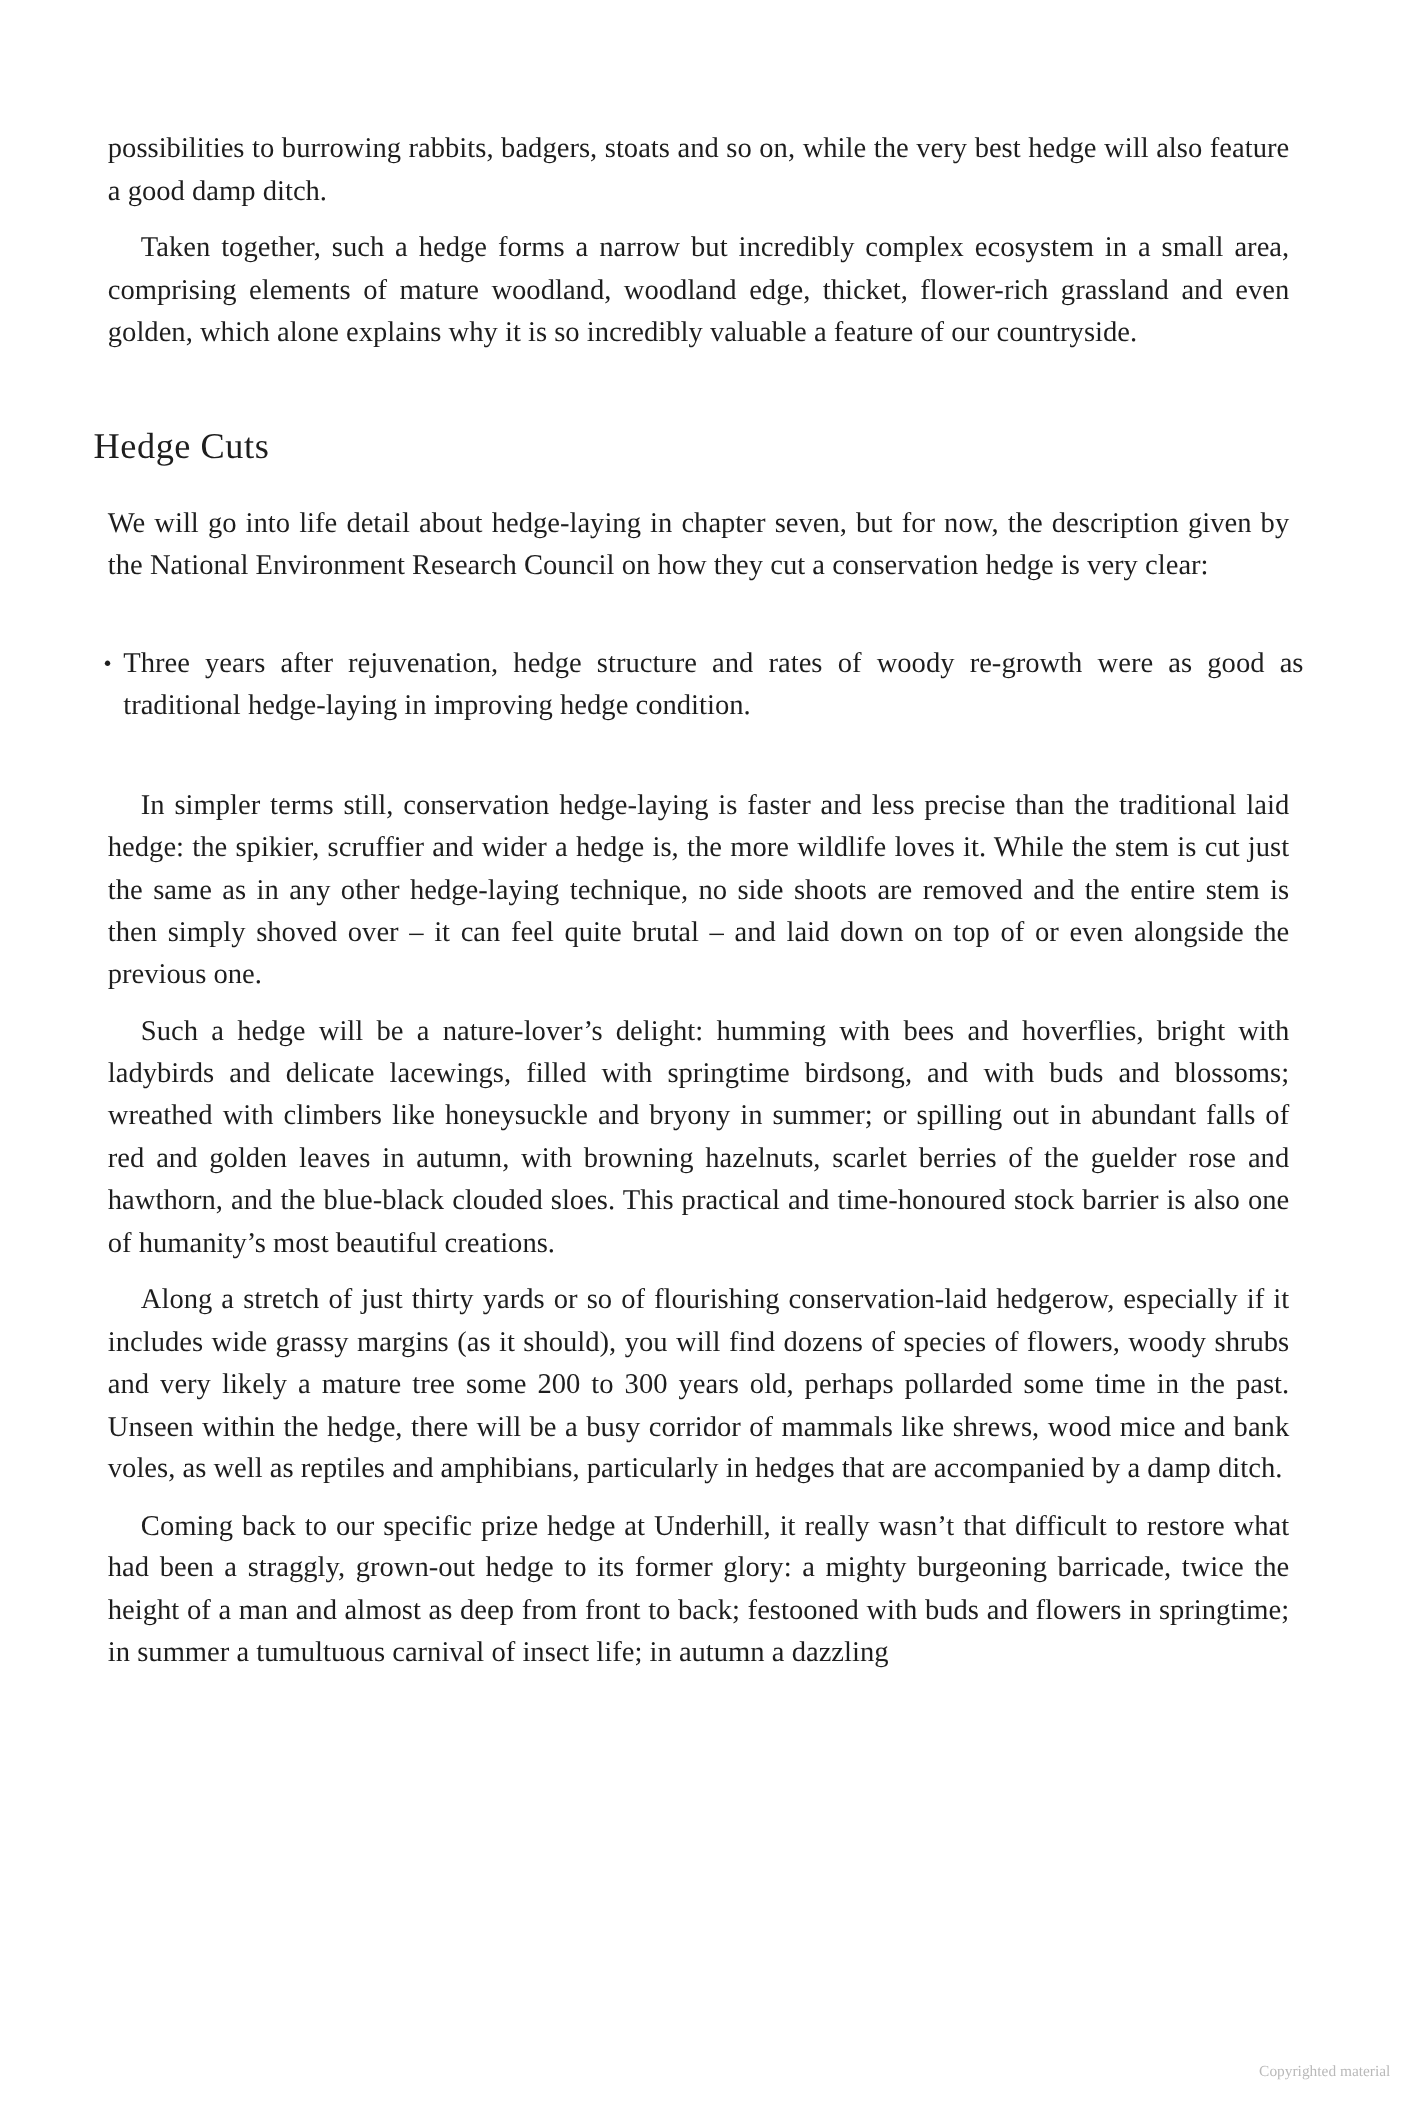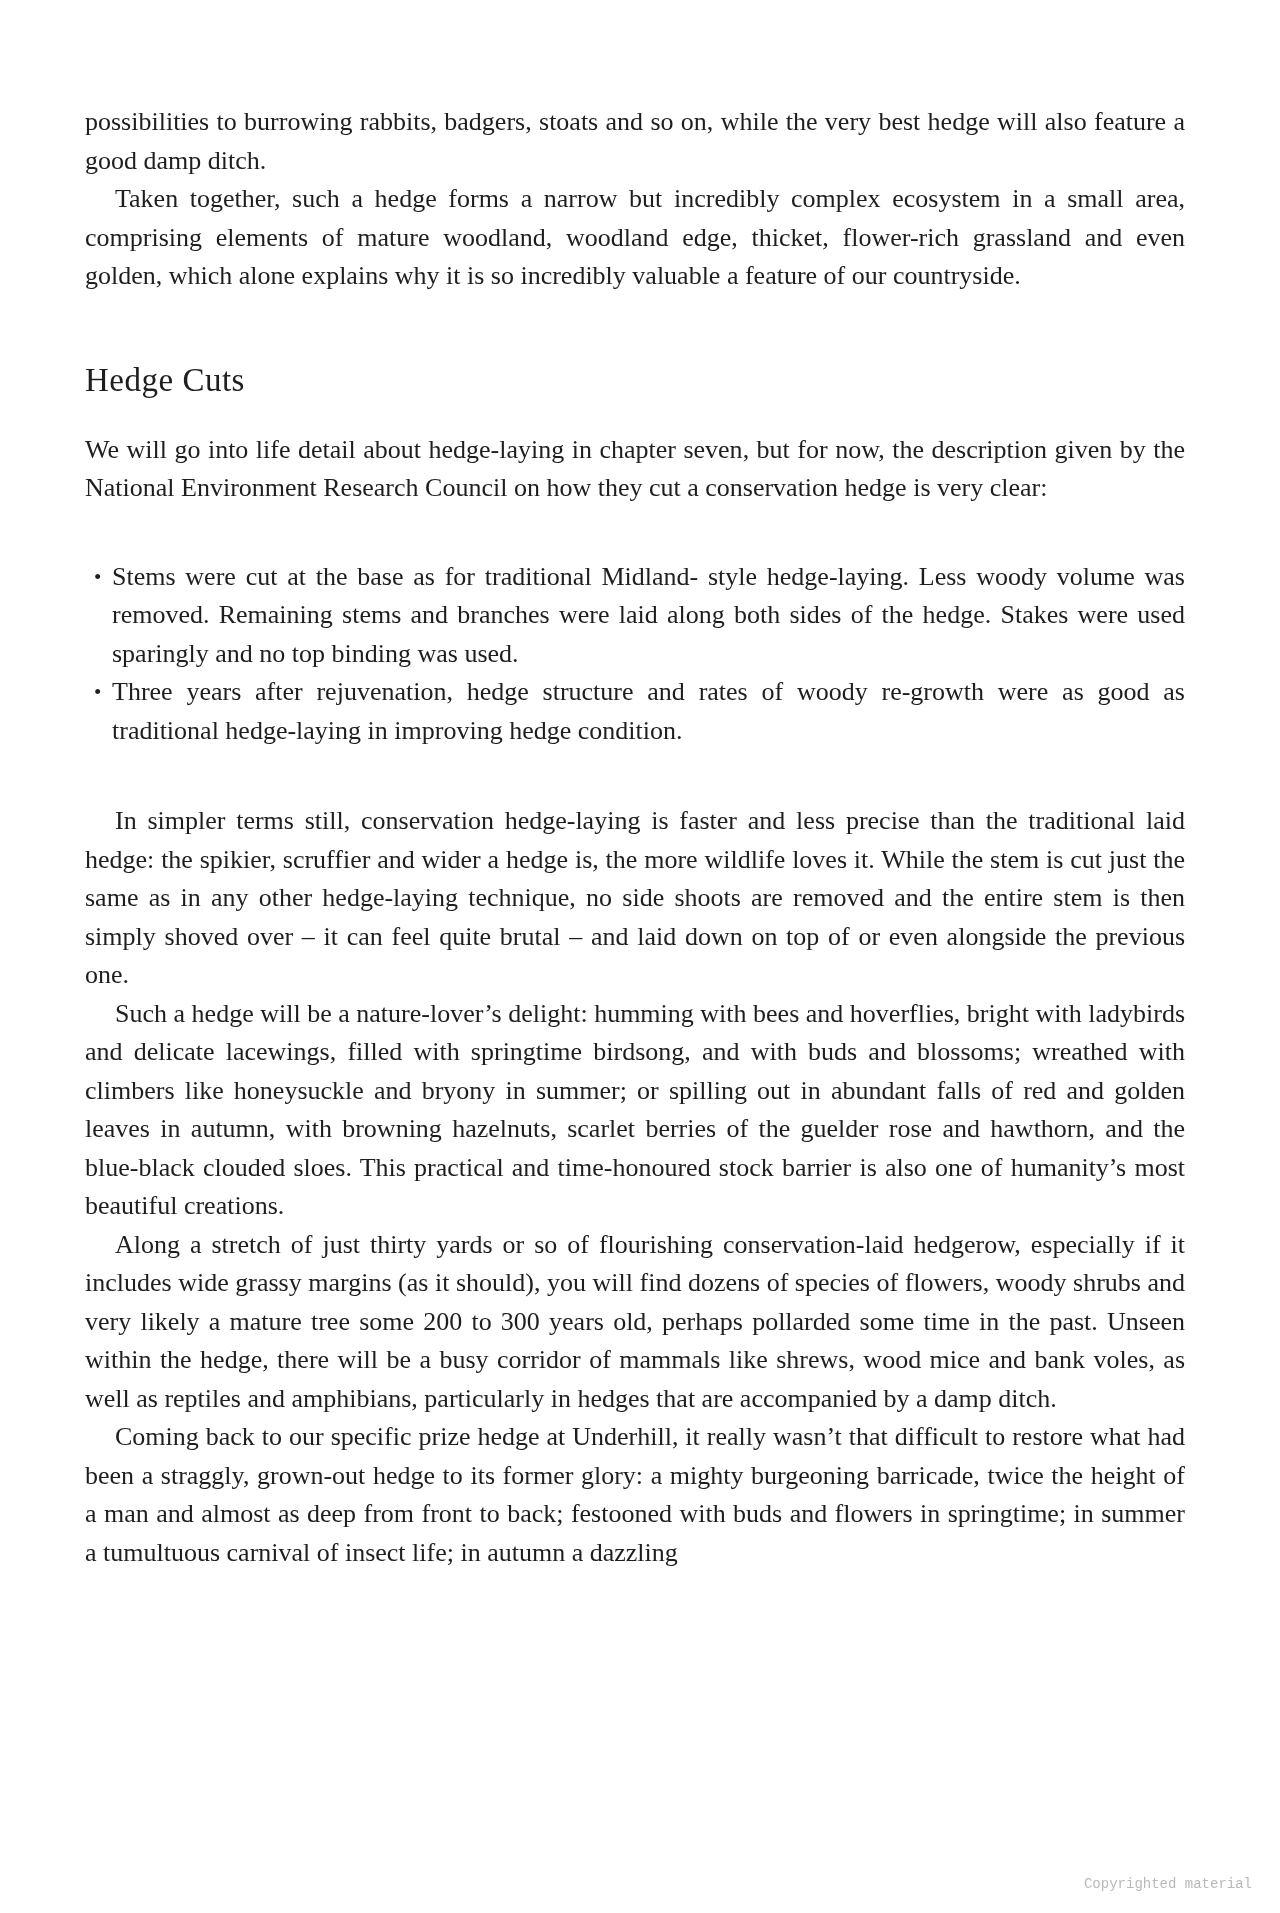"possibilities to burrowing rabbits," .body-text { margin: 0 -> 13px }
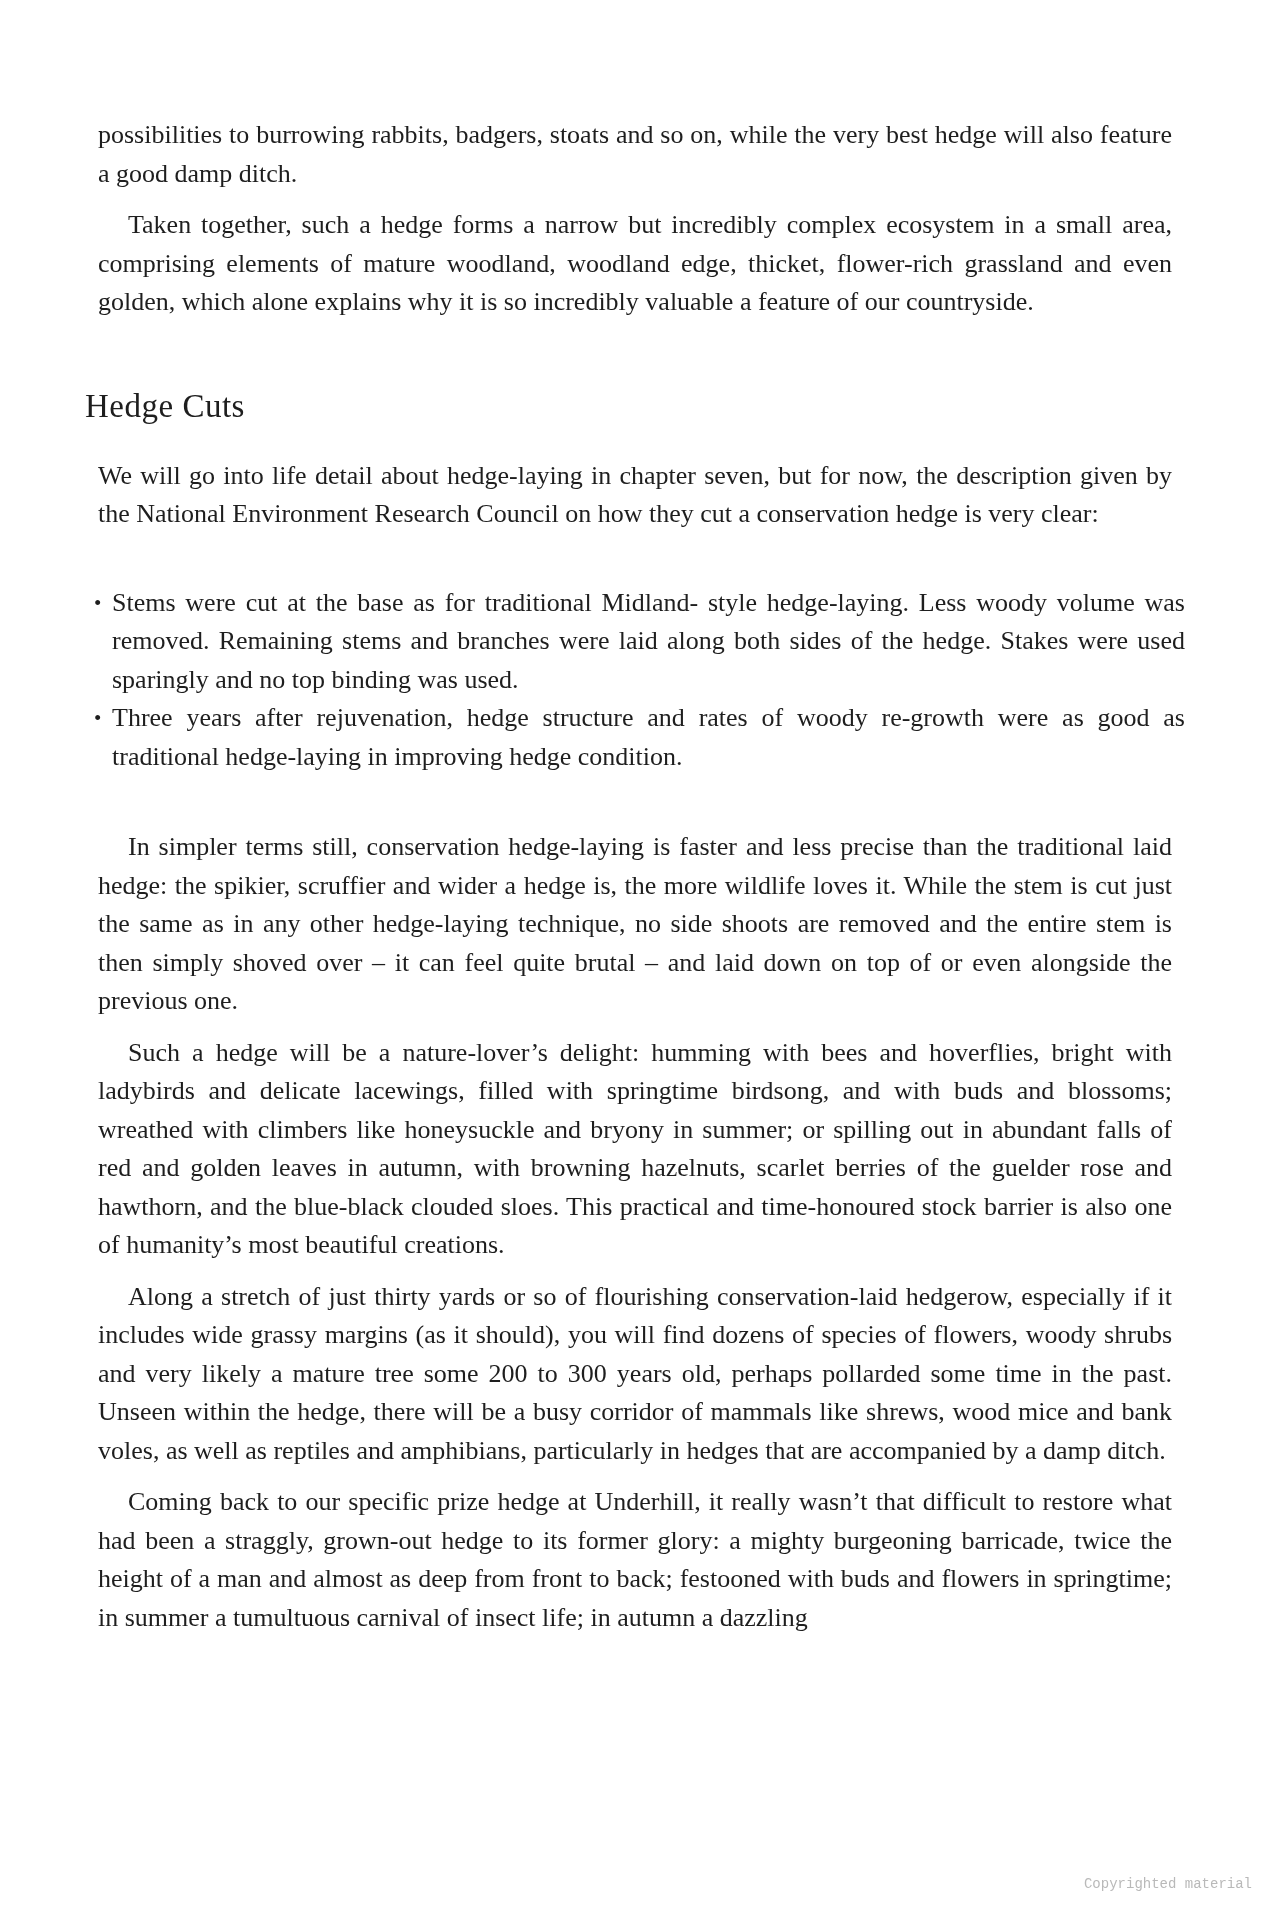"Stems were cut at the" li { html: <li><span>Stems were cut at the base as for traditional Midland- style hedge-laying. Less woody volume was removed. Remaining stems and branches were laid along both sides of the hedge. Stakes were used sparingly and no top binding was used.</span></li> -> none }
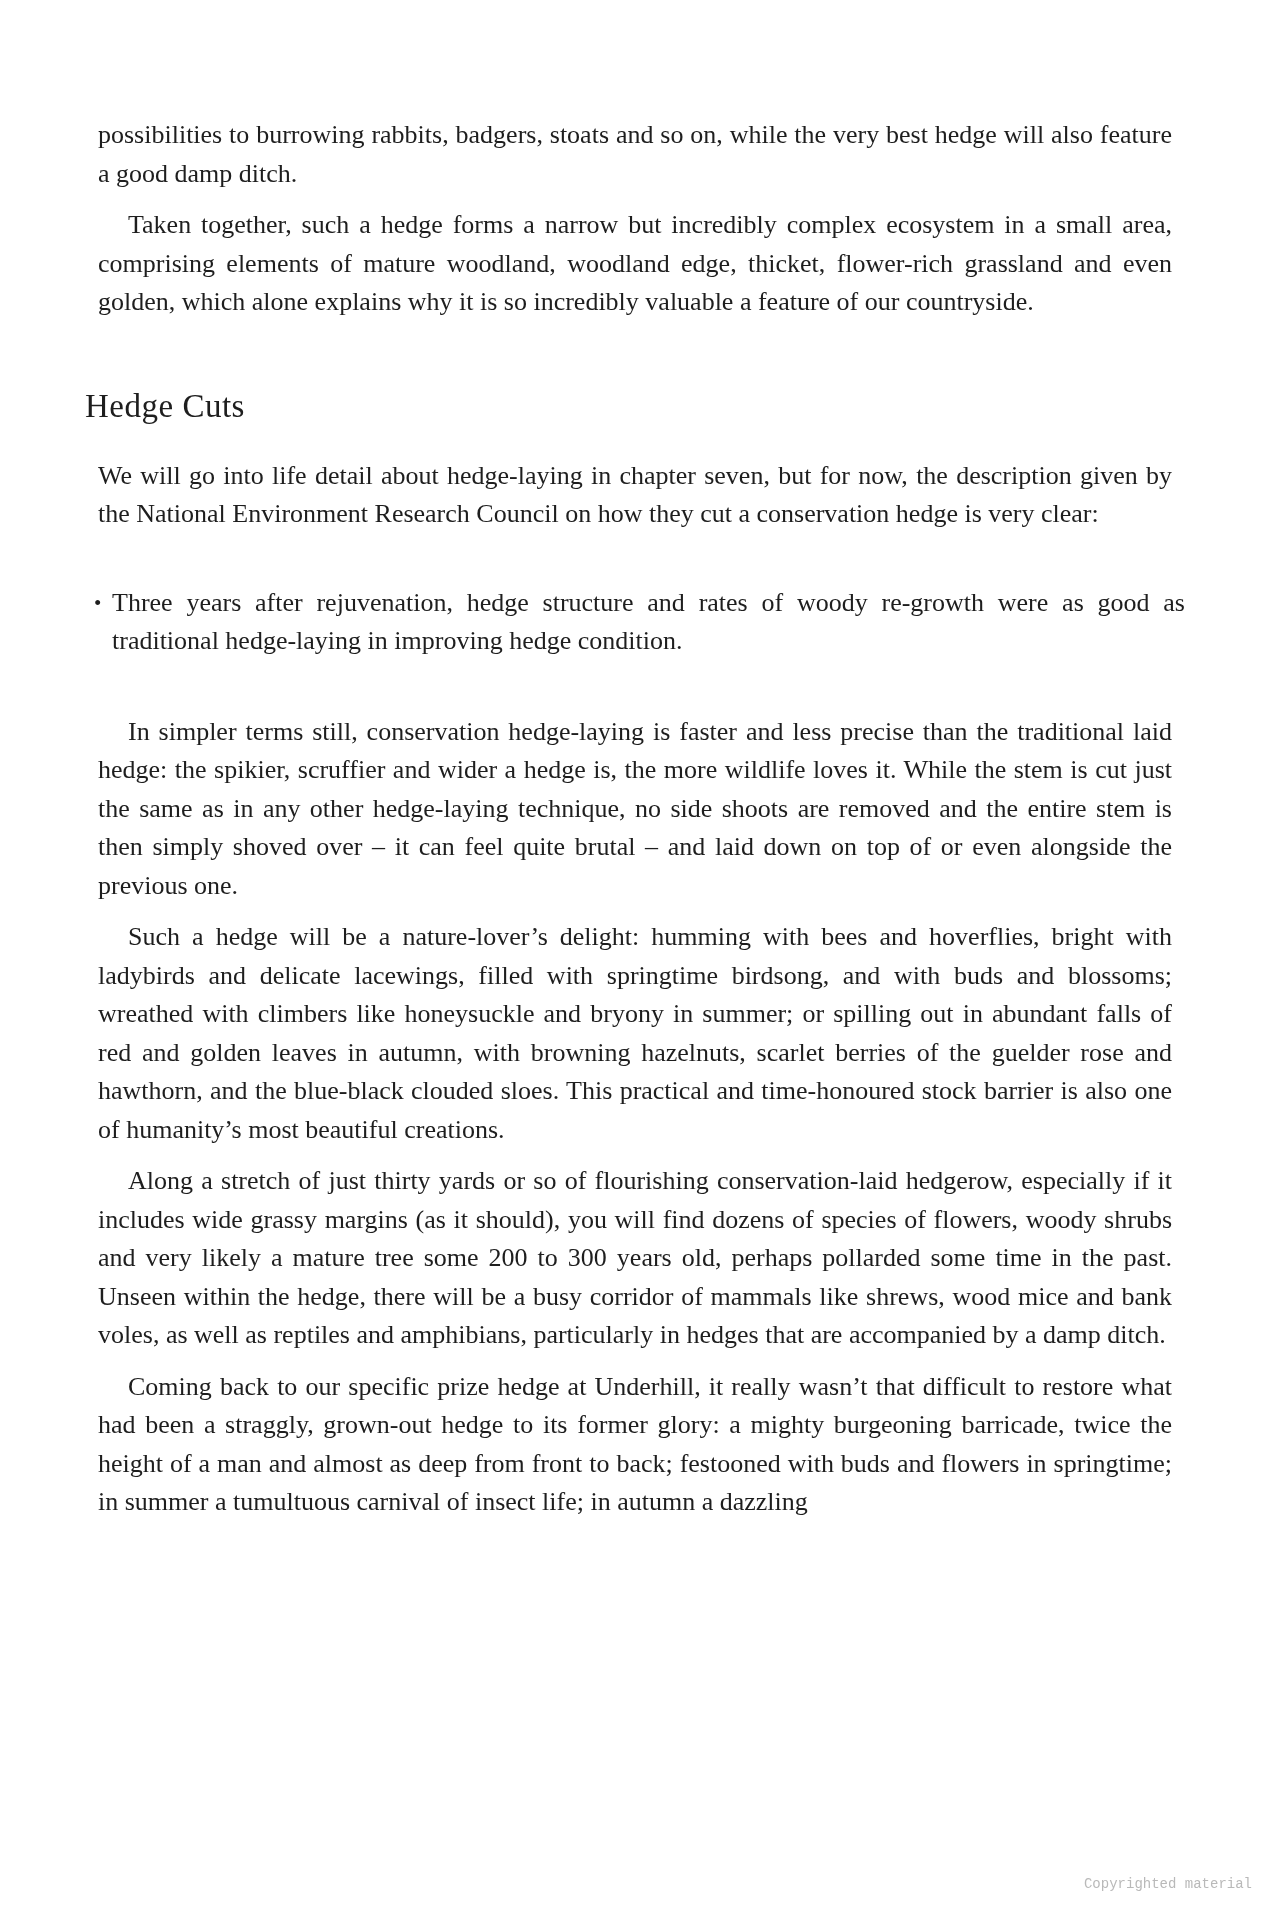"Copyrighted material" .watermark { font-family: Liberation Mono, monospace -> Liberation Serif, serif; right: 28px -> 16px }
